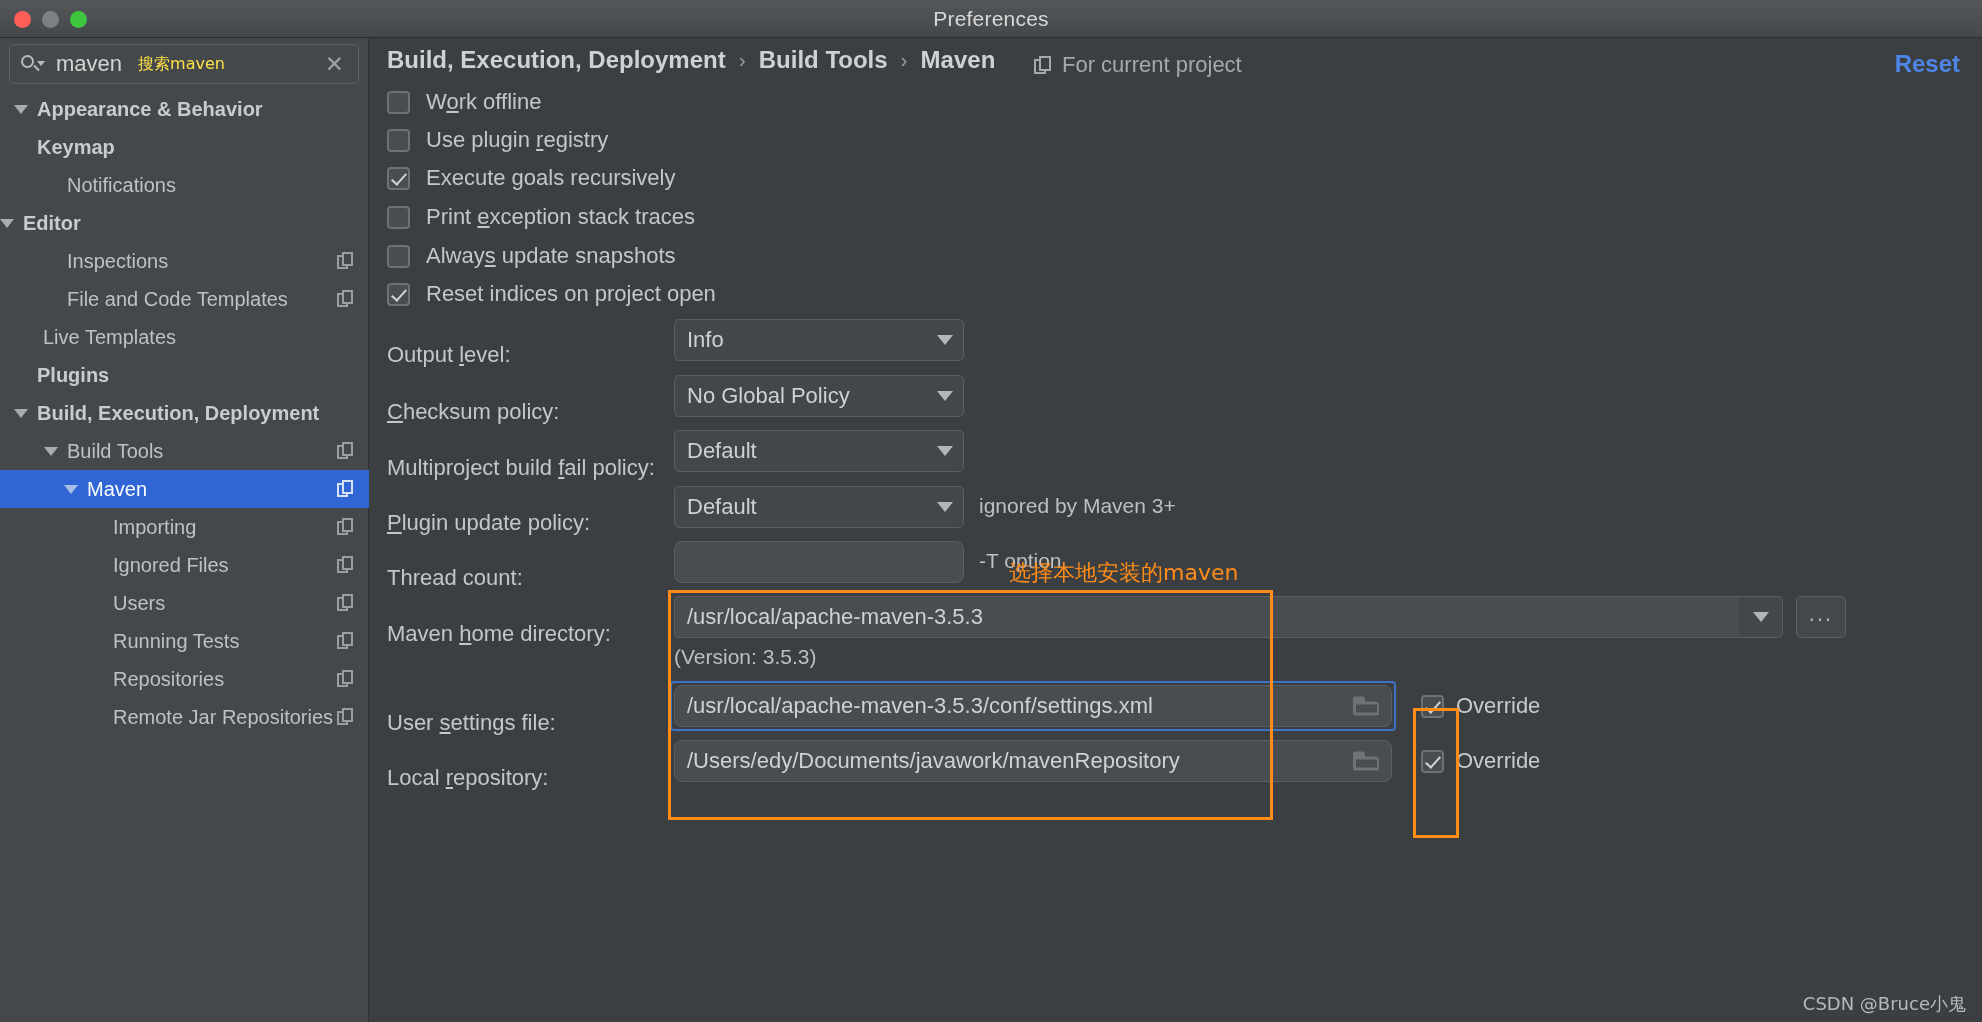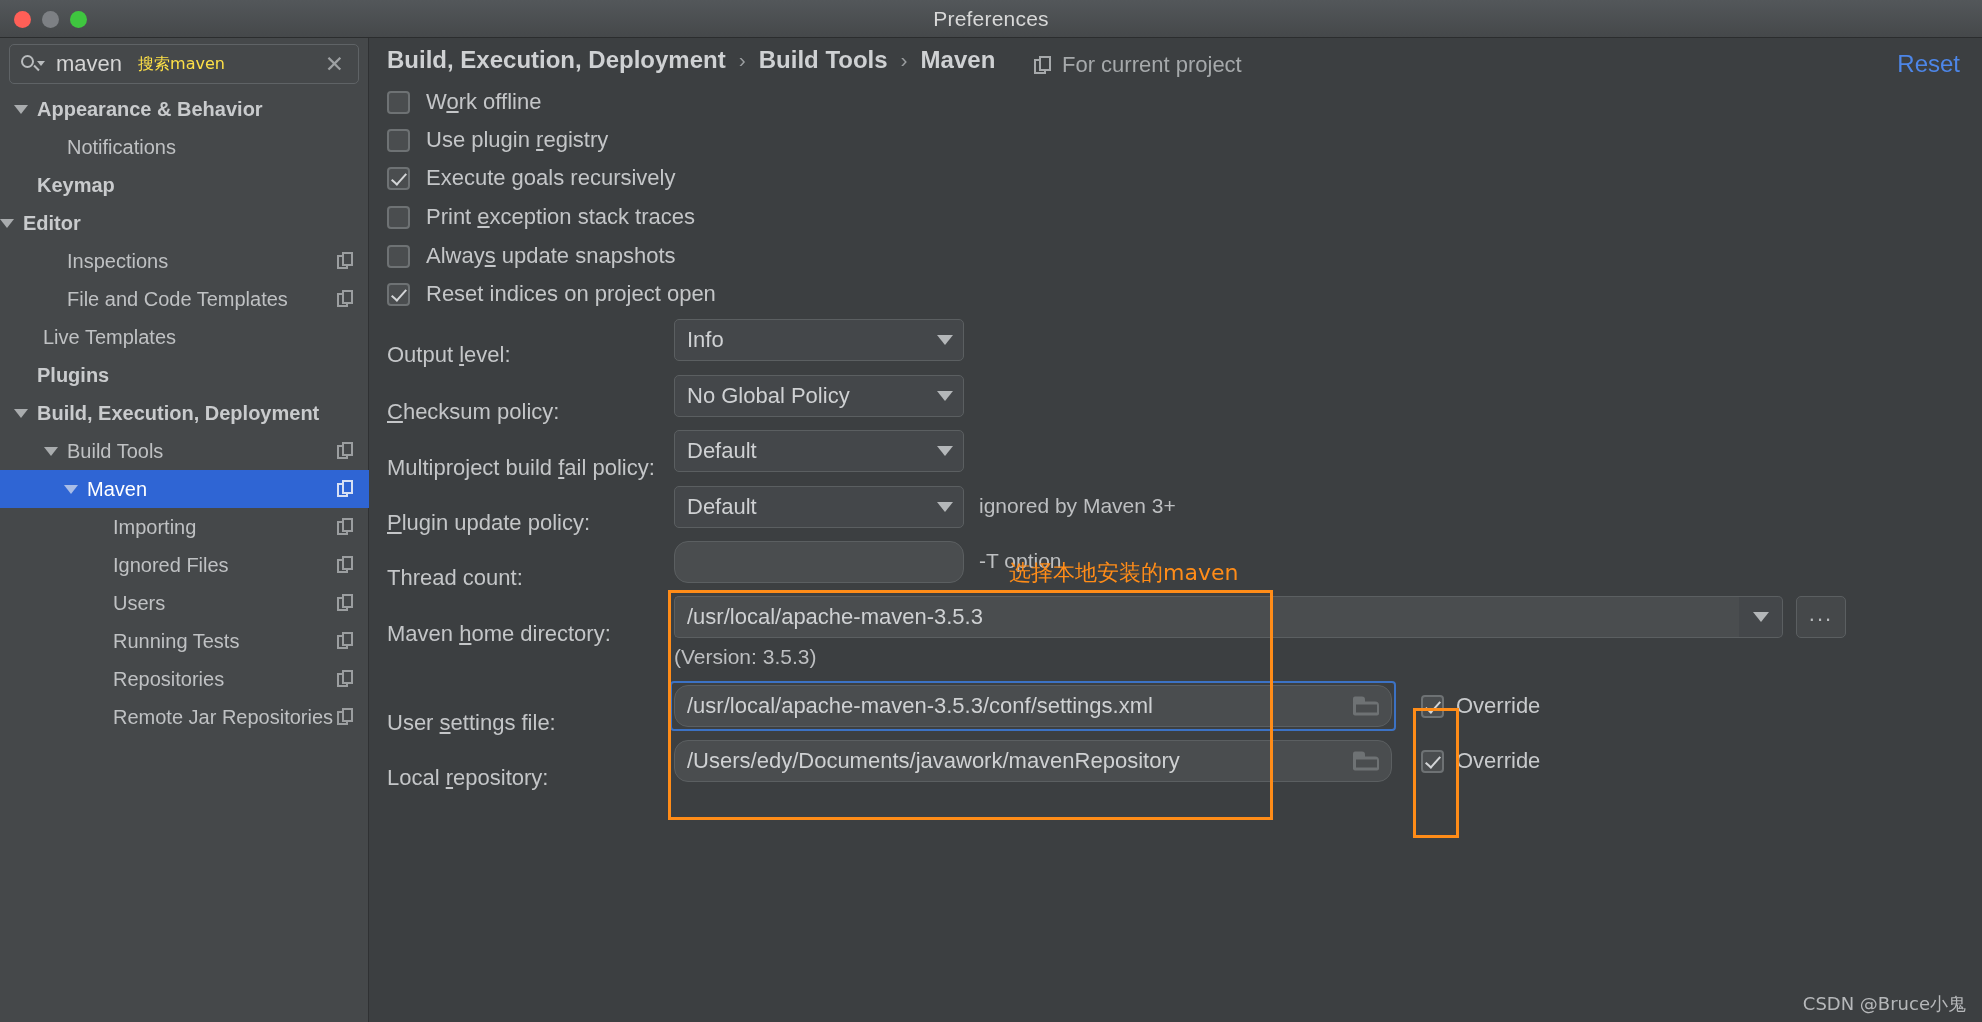"Reset" .reset { font-weight: normal -> bold }
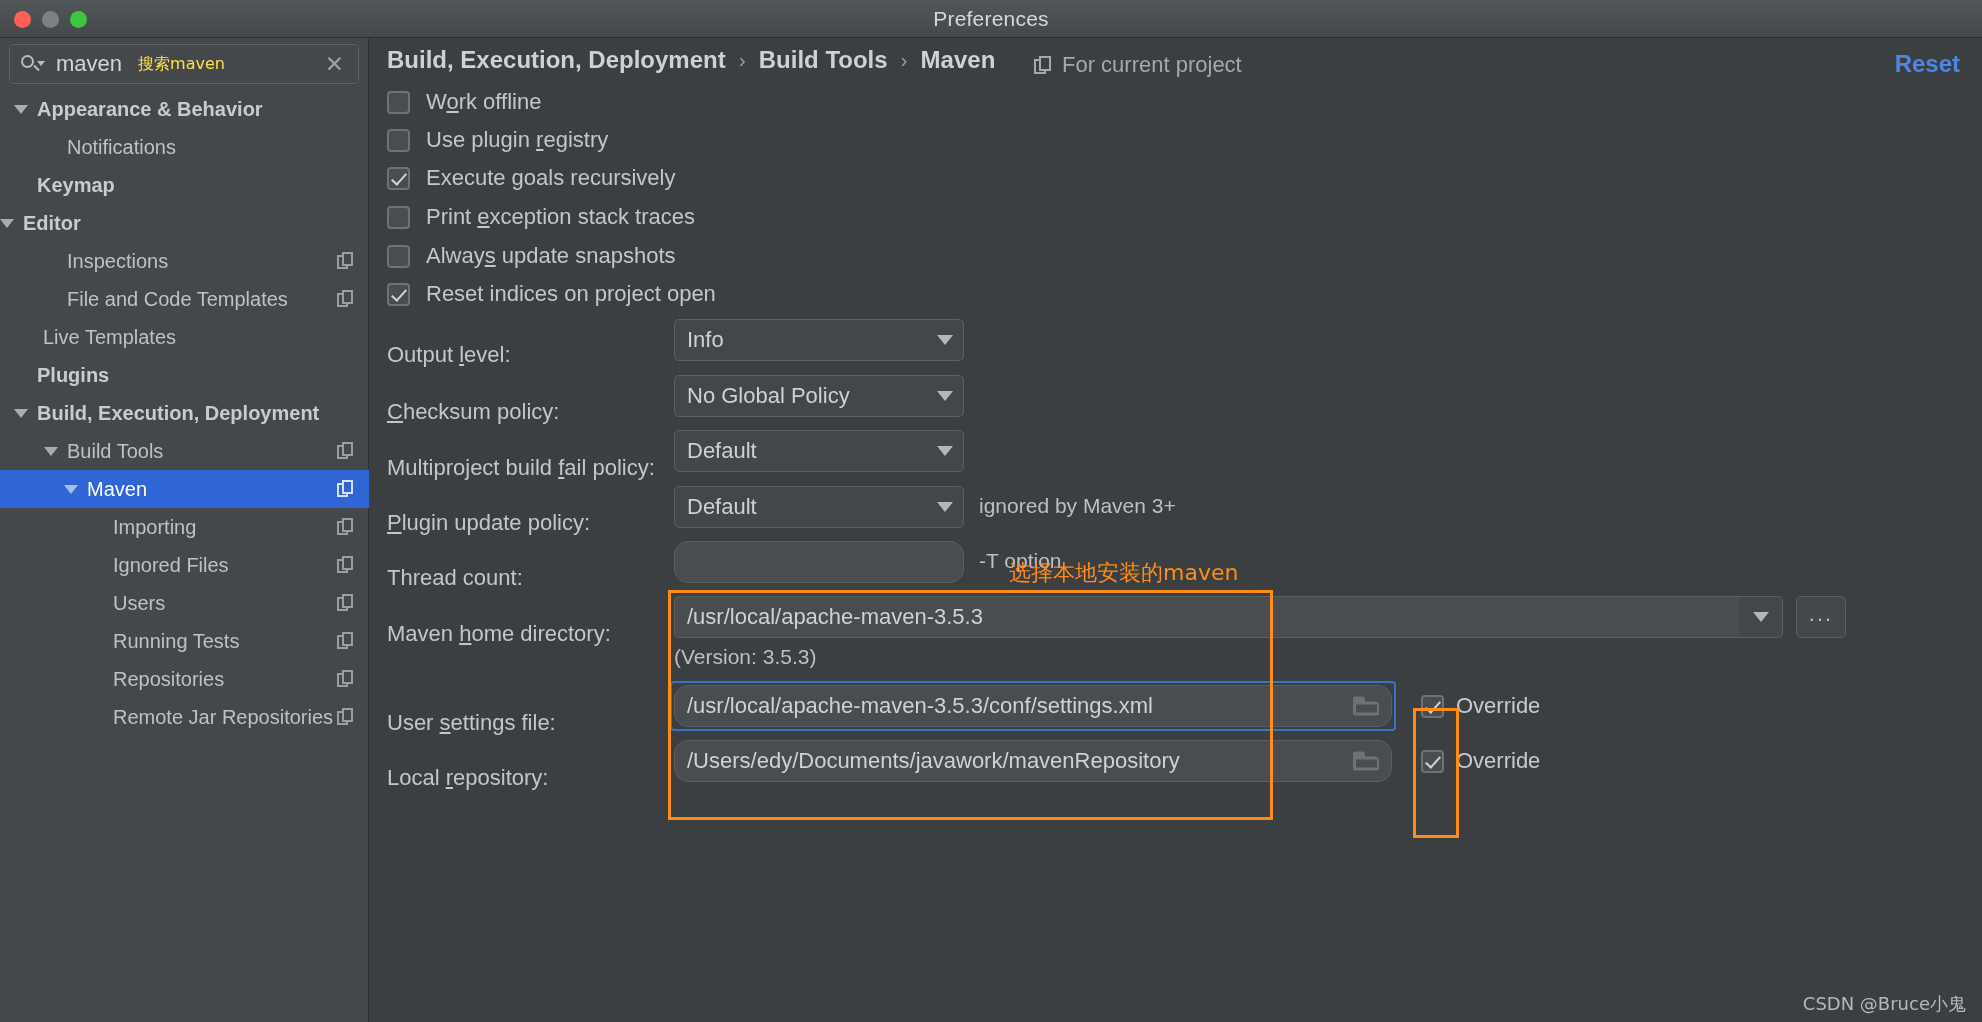"Notifications" div.tnode { order: before "Keymap" -> after "Keymap" }
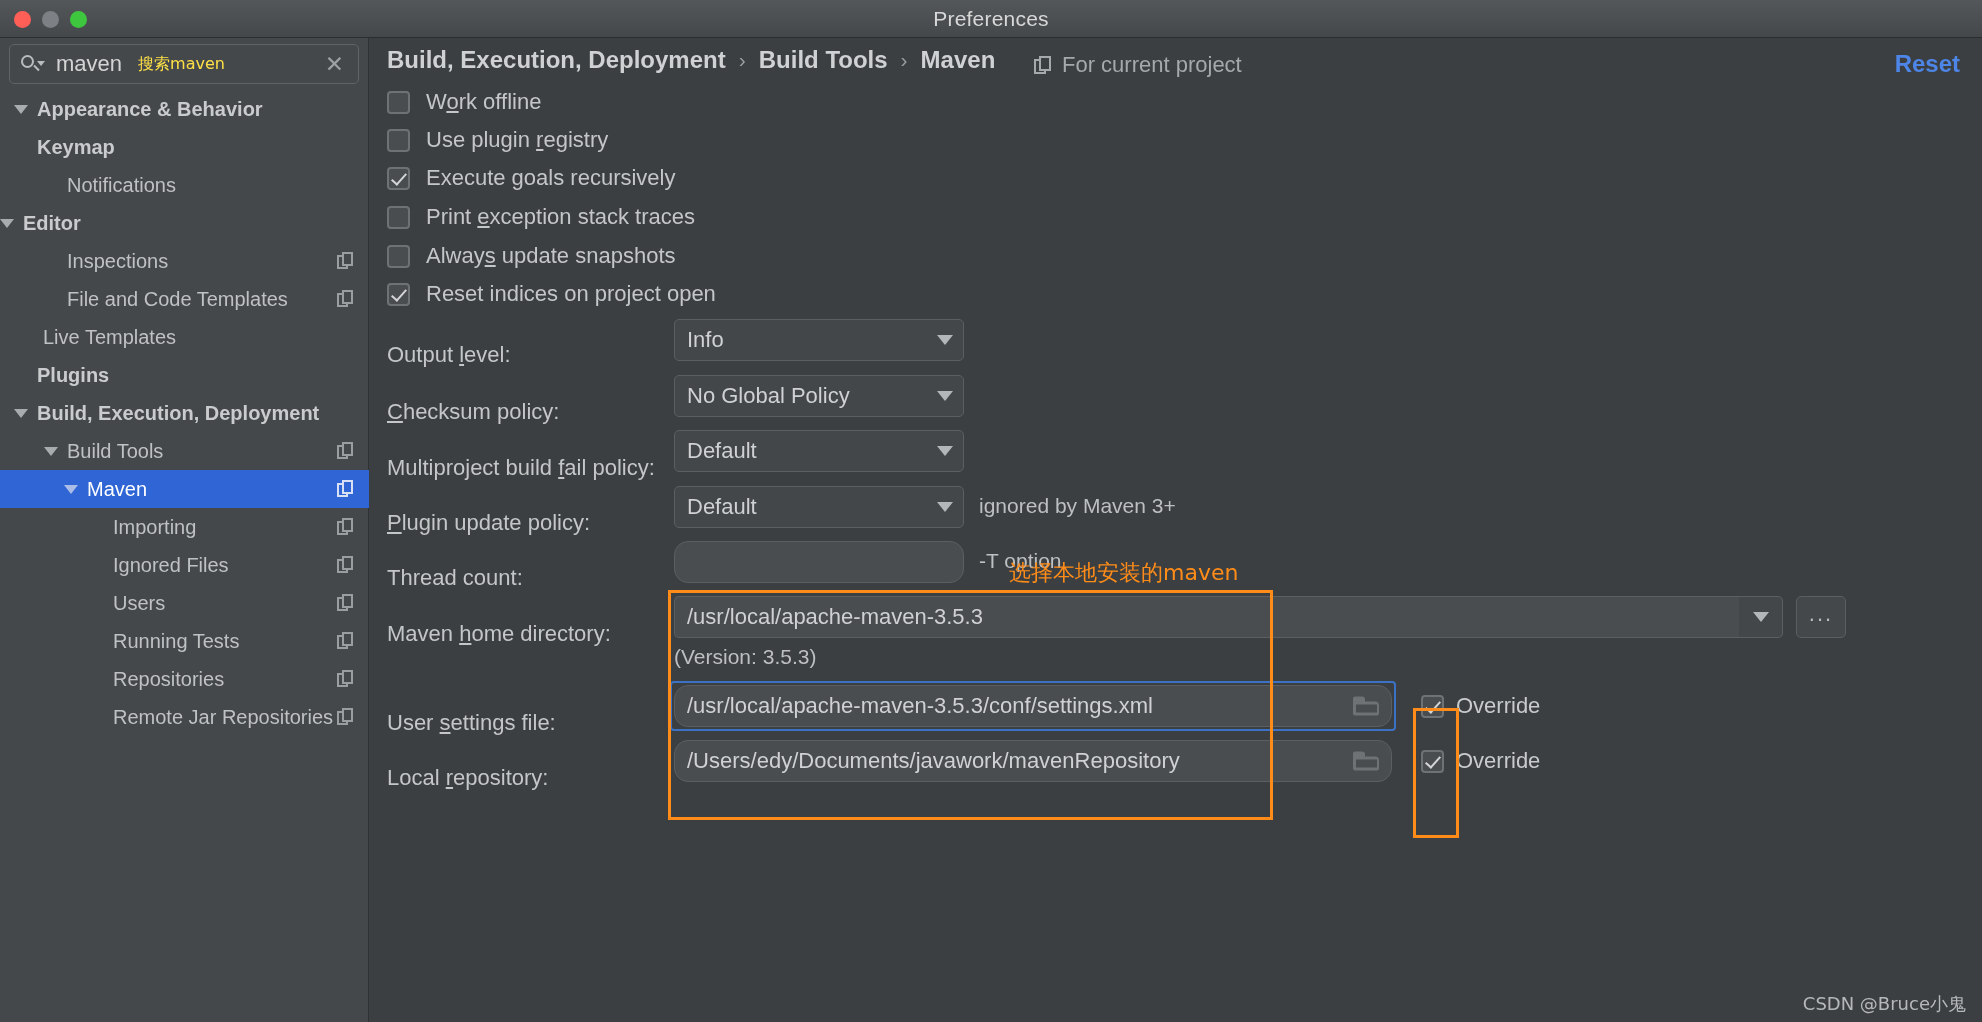"/usr/local/apache-maven-3.5.3/conf/setti" .txtfield { border-radius: 14px -> 8px }
